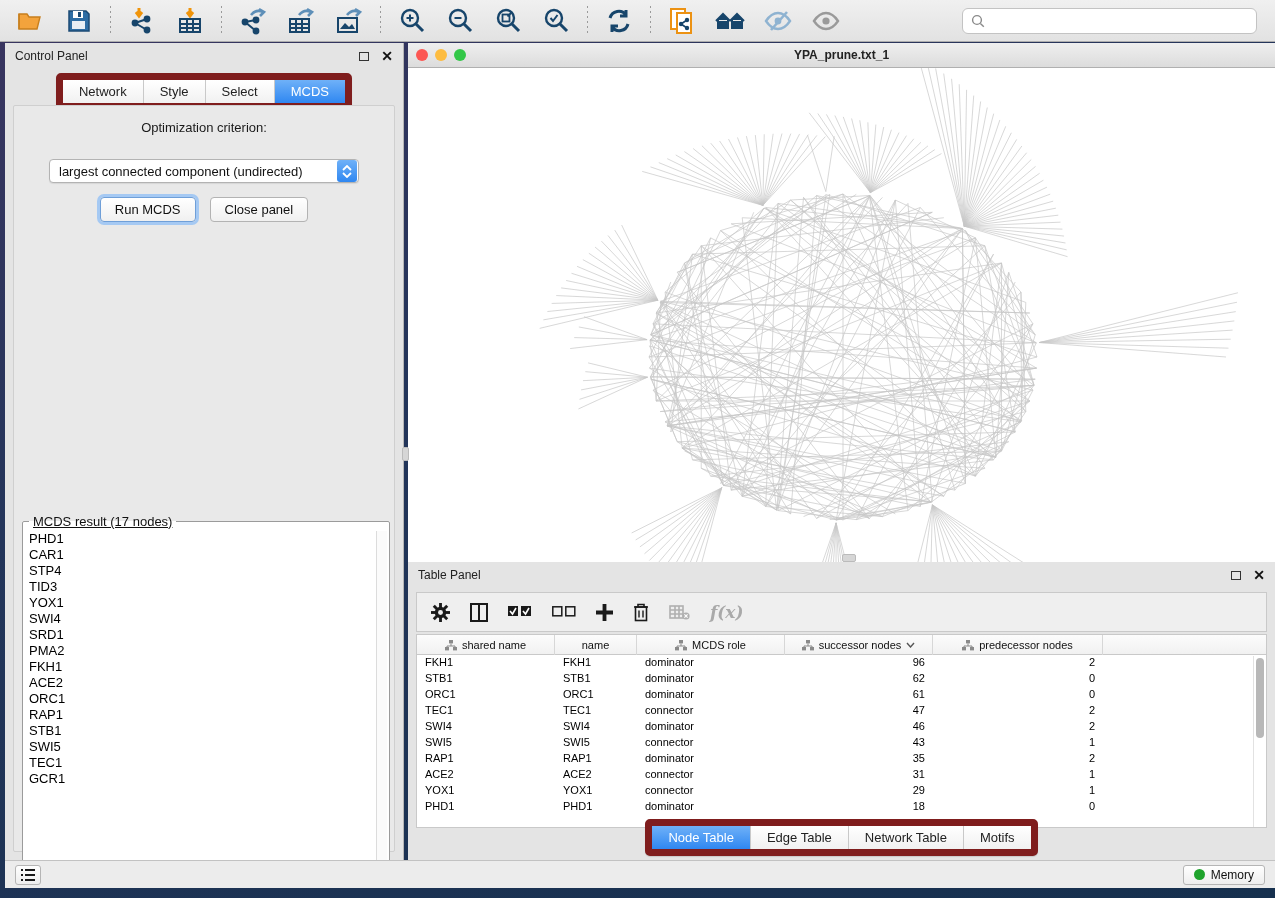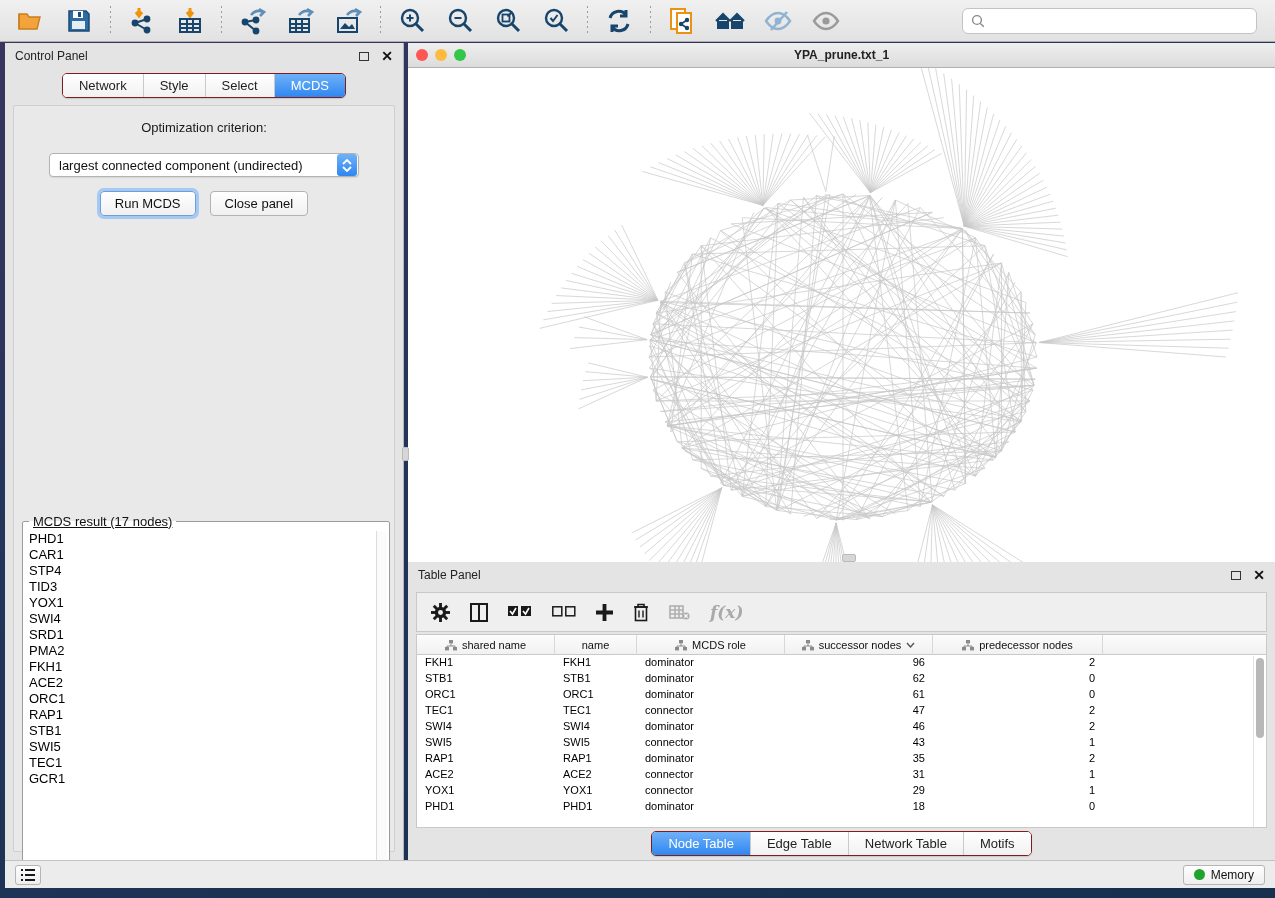"Network" .seg { border: 1px solid #7f1d1d -> 7px solid #7f1d1d }
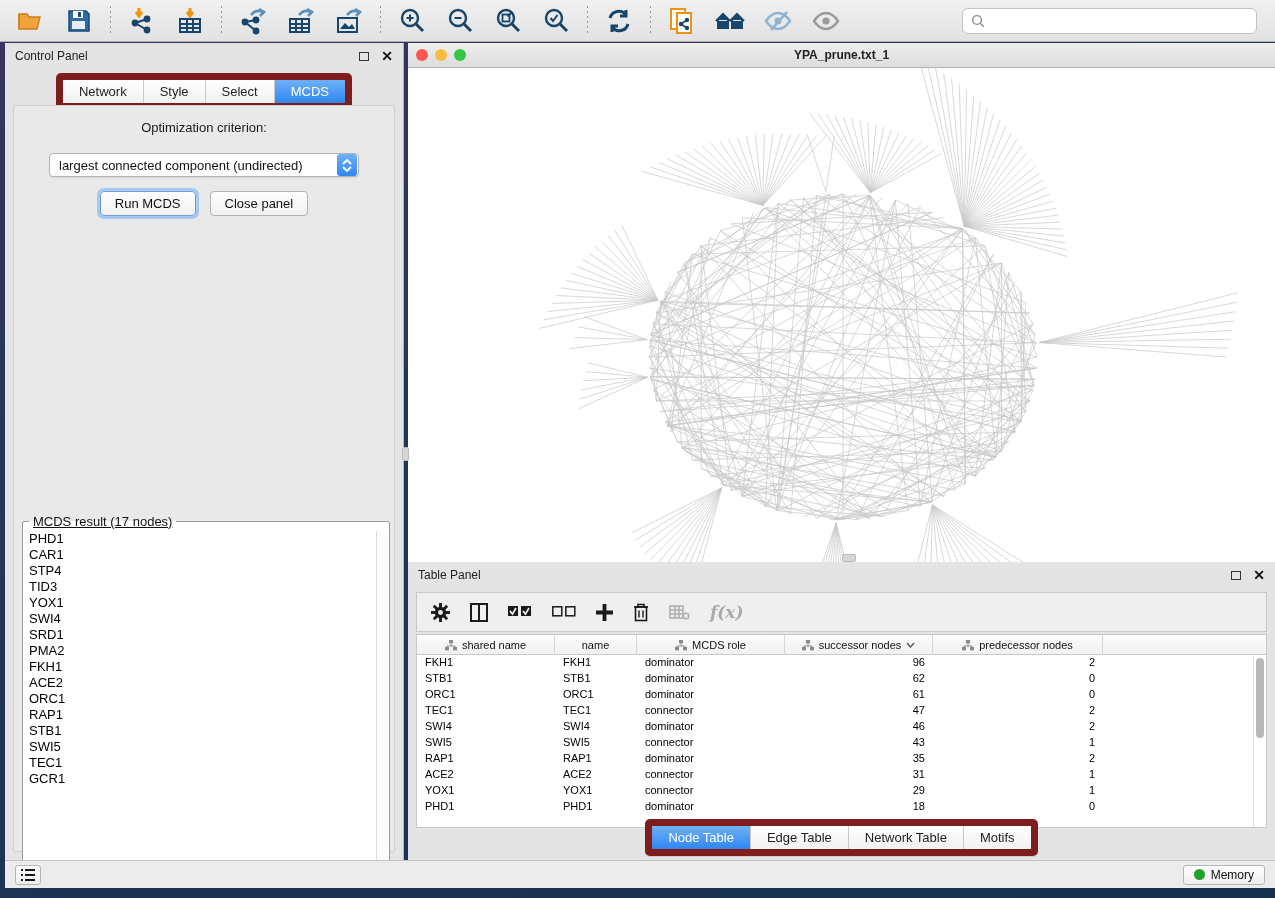"Optimization criterion:" .crit-label { margin-bottom: 18px -> 24px }
